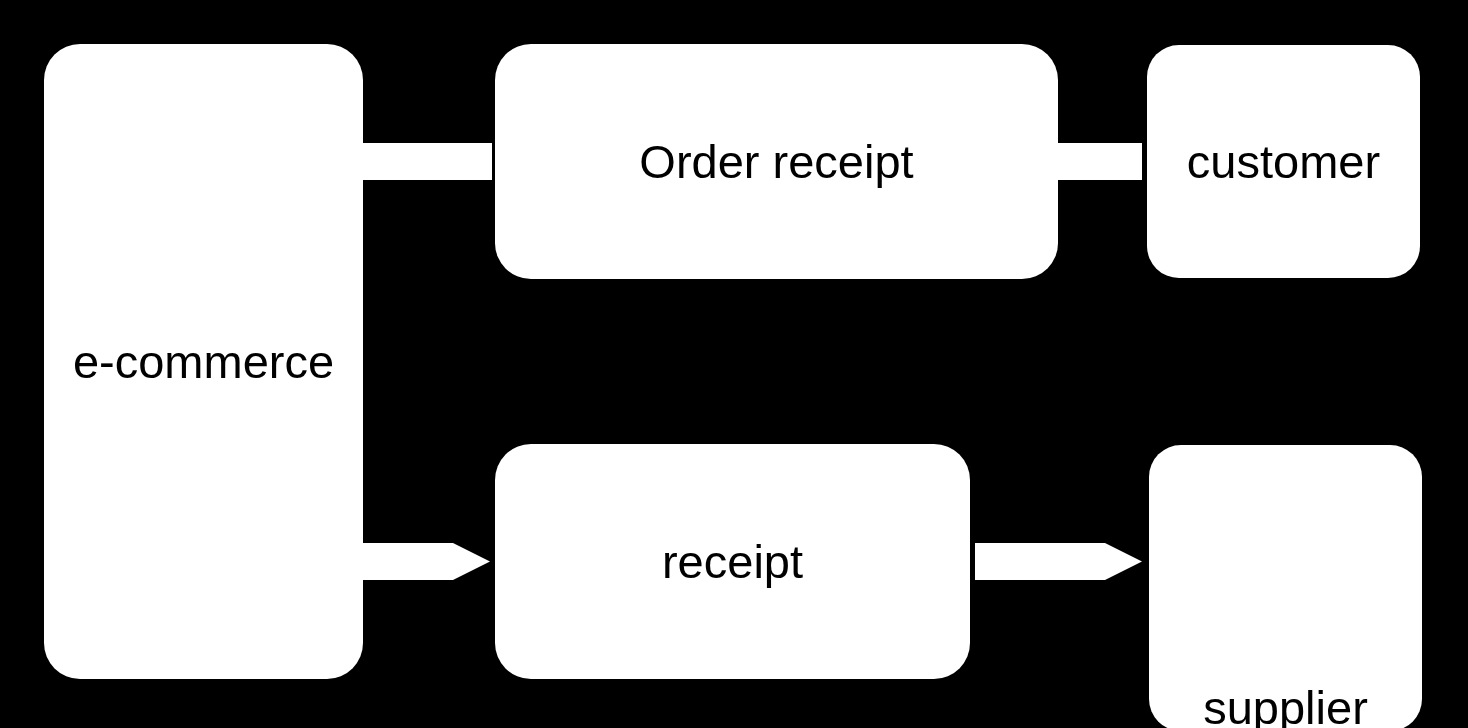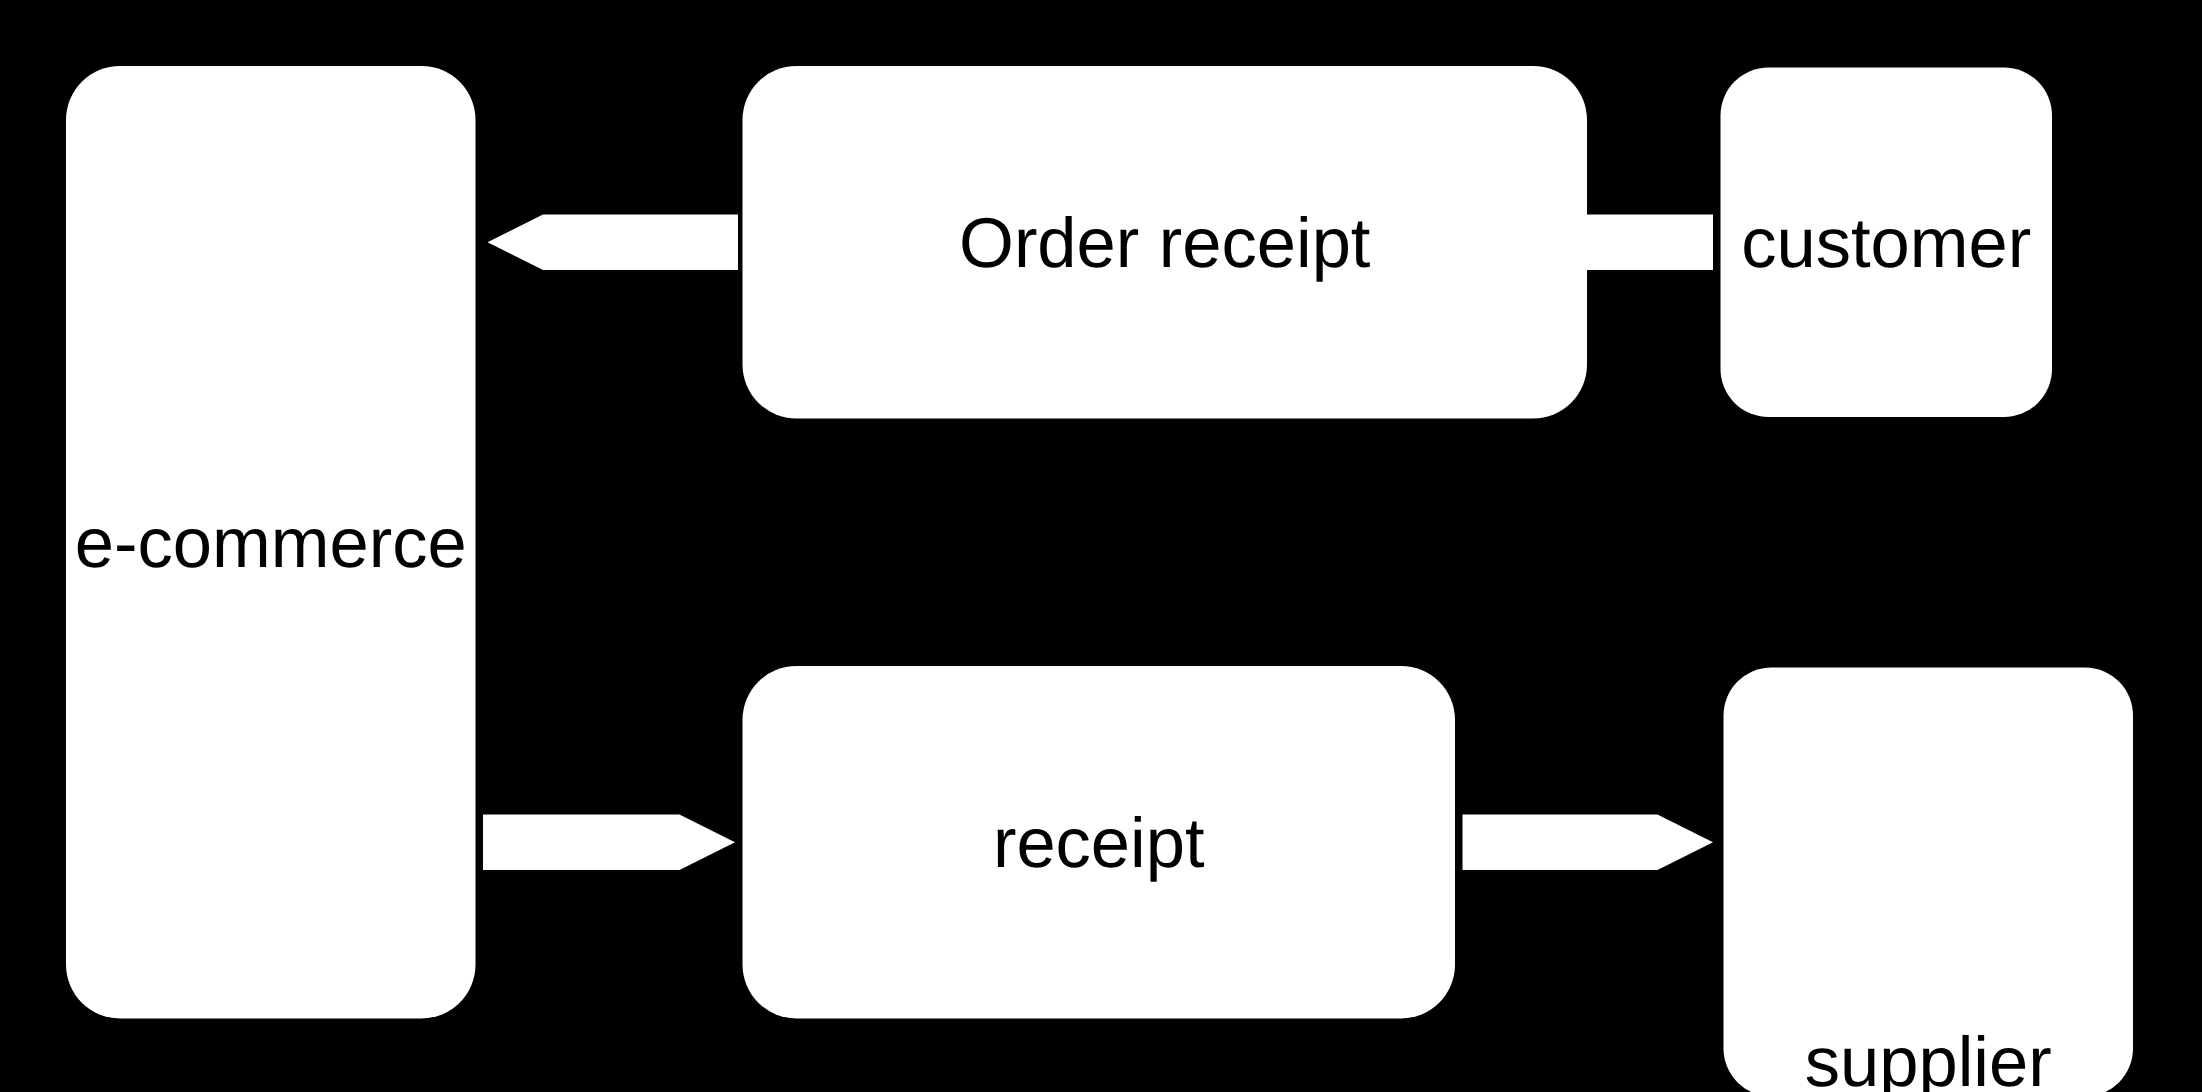"customer" .node-customer { width: 221px -> 273px }
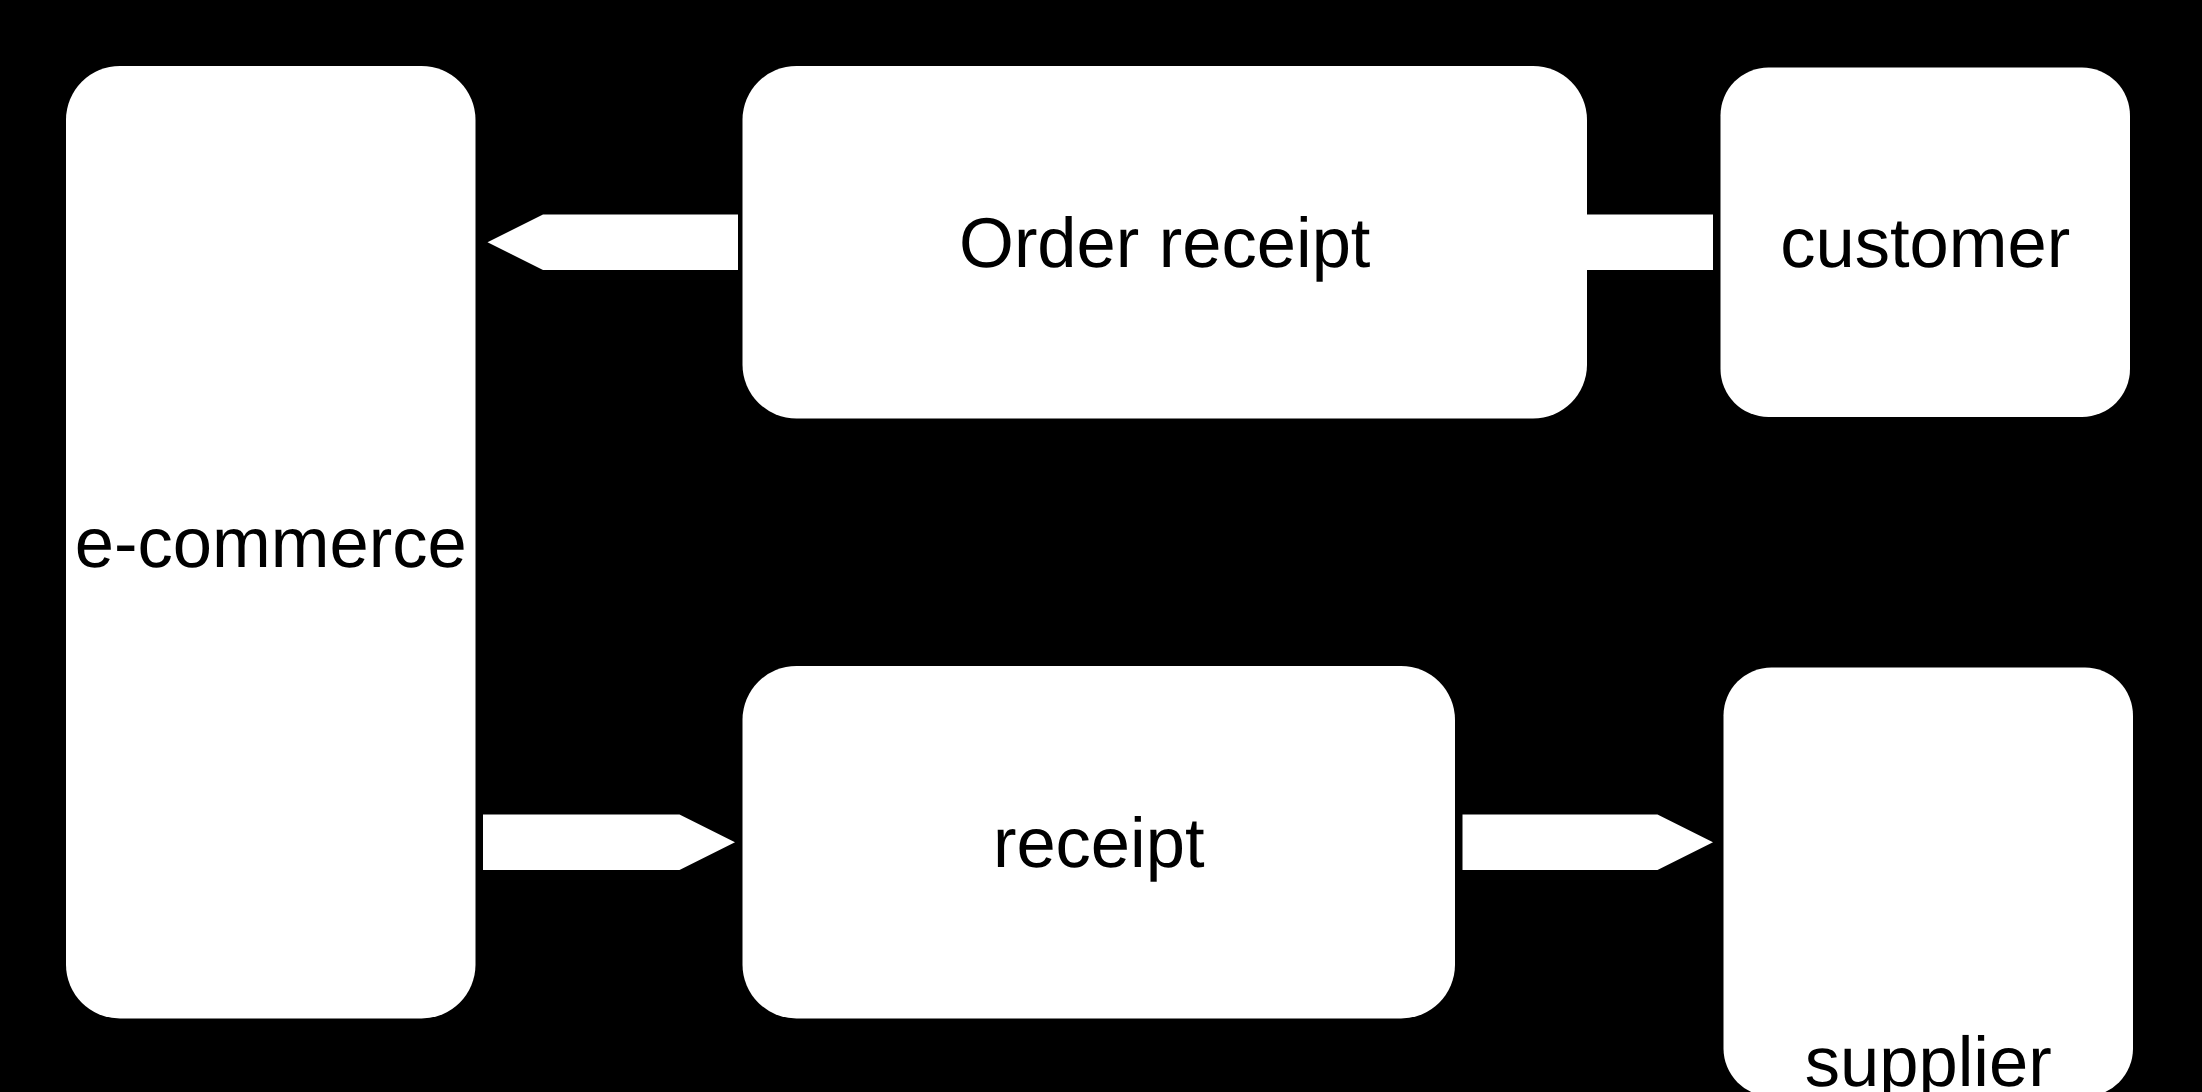"e-commerce" .node-ecommerce { width: 273px -> 319px }
